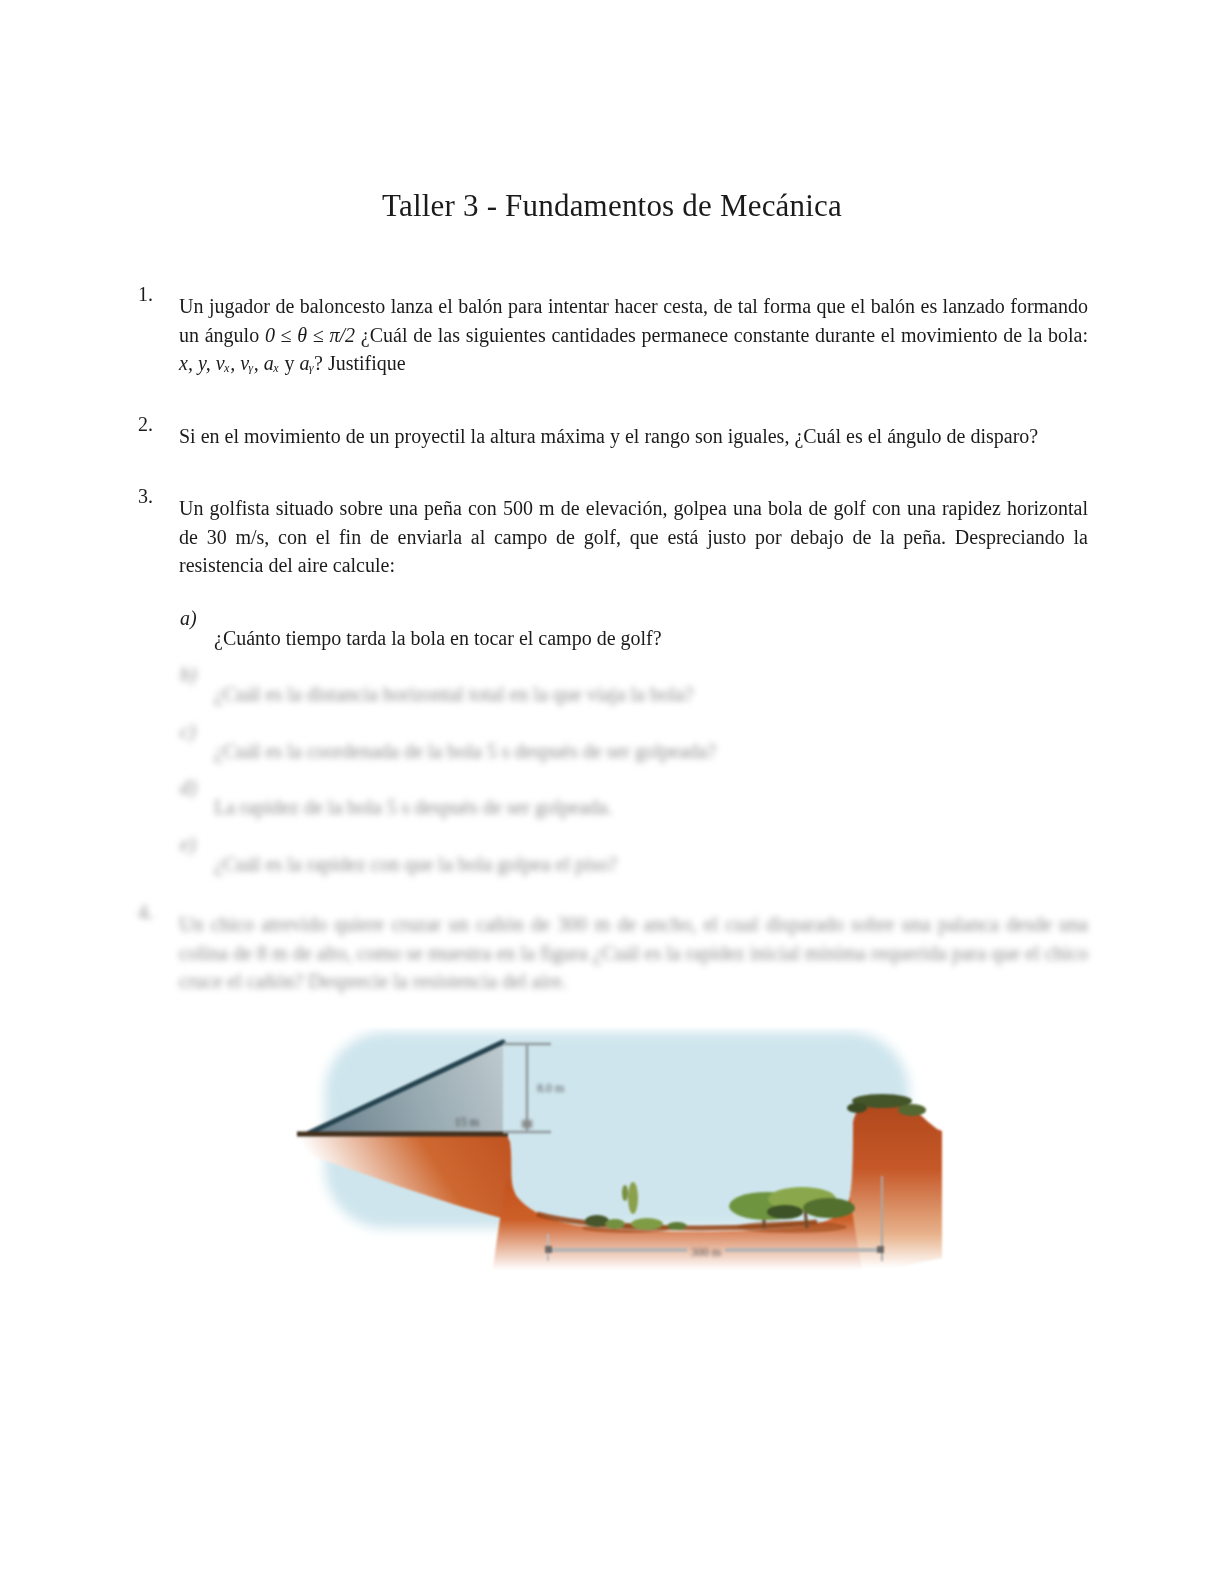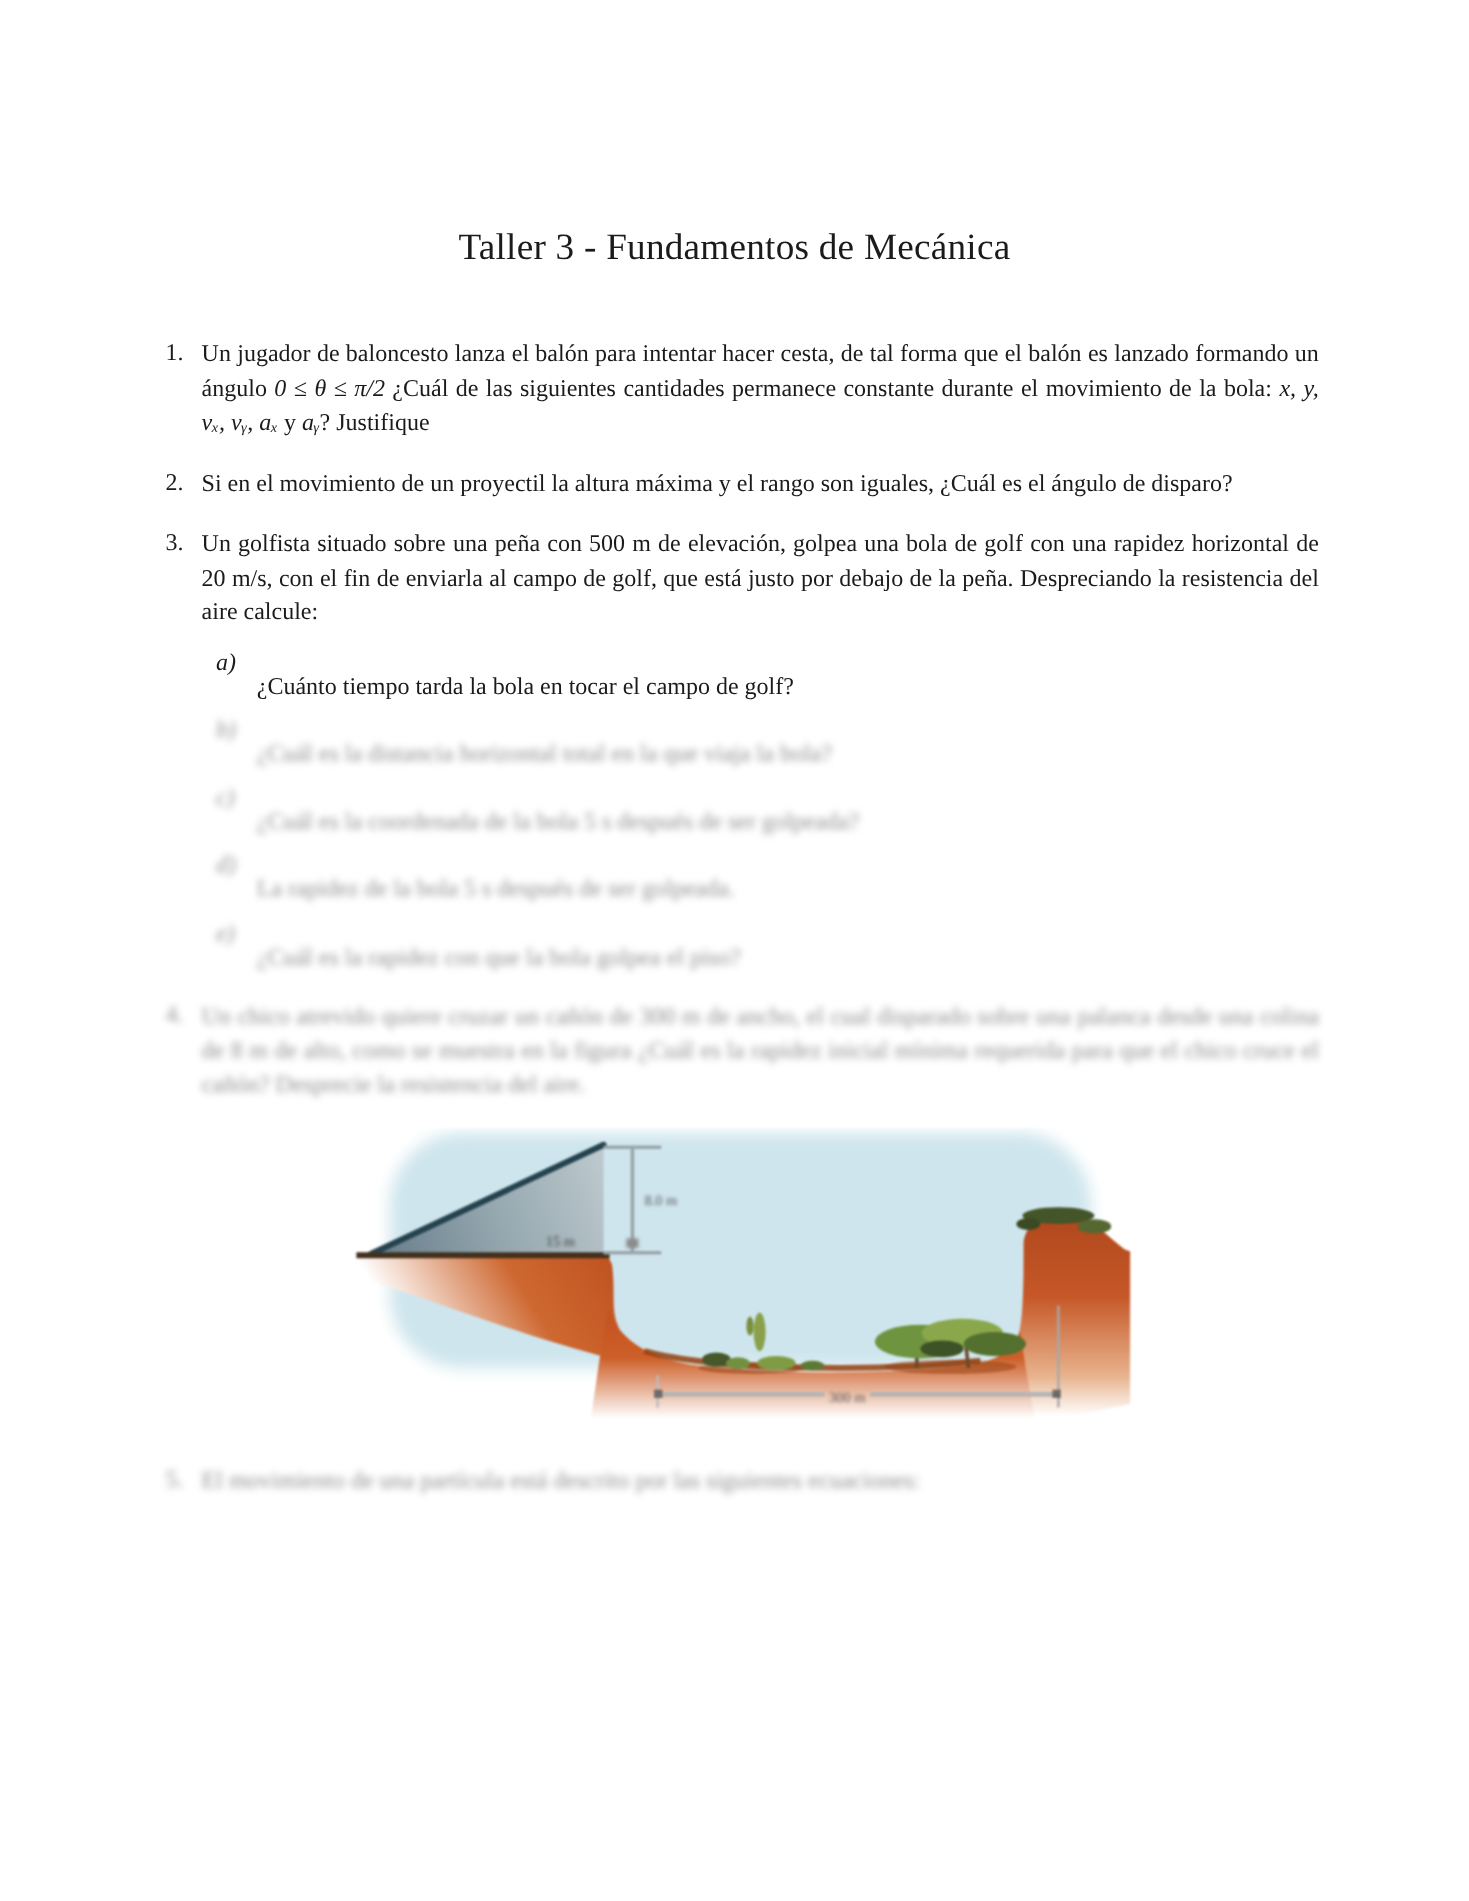"Un jugador de baloncesto lanza" .pbody { margin: 1px -> 12px }
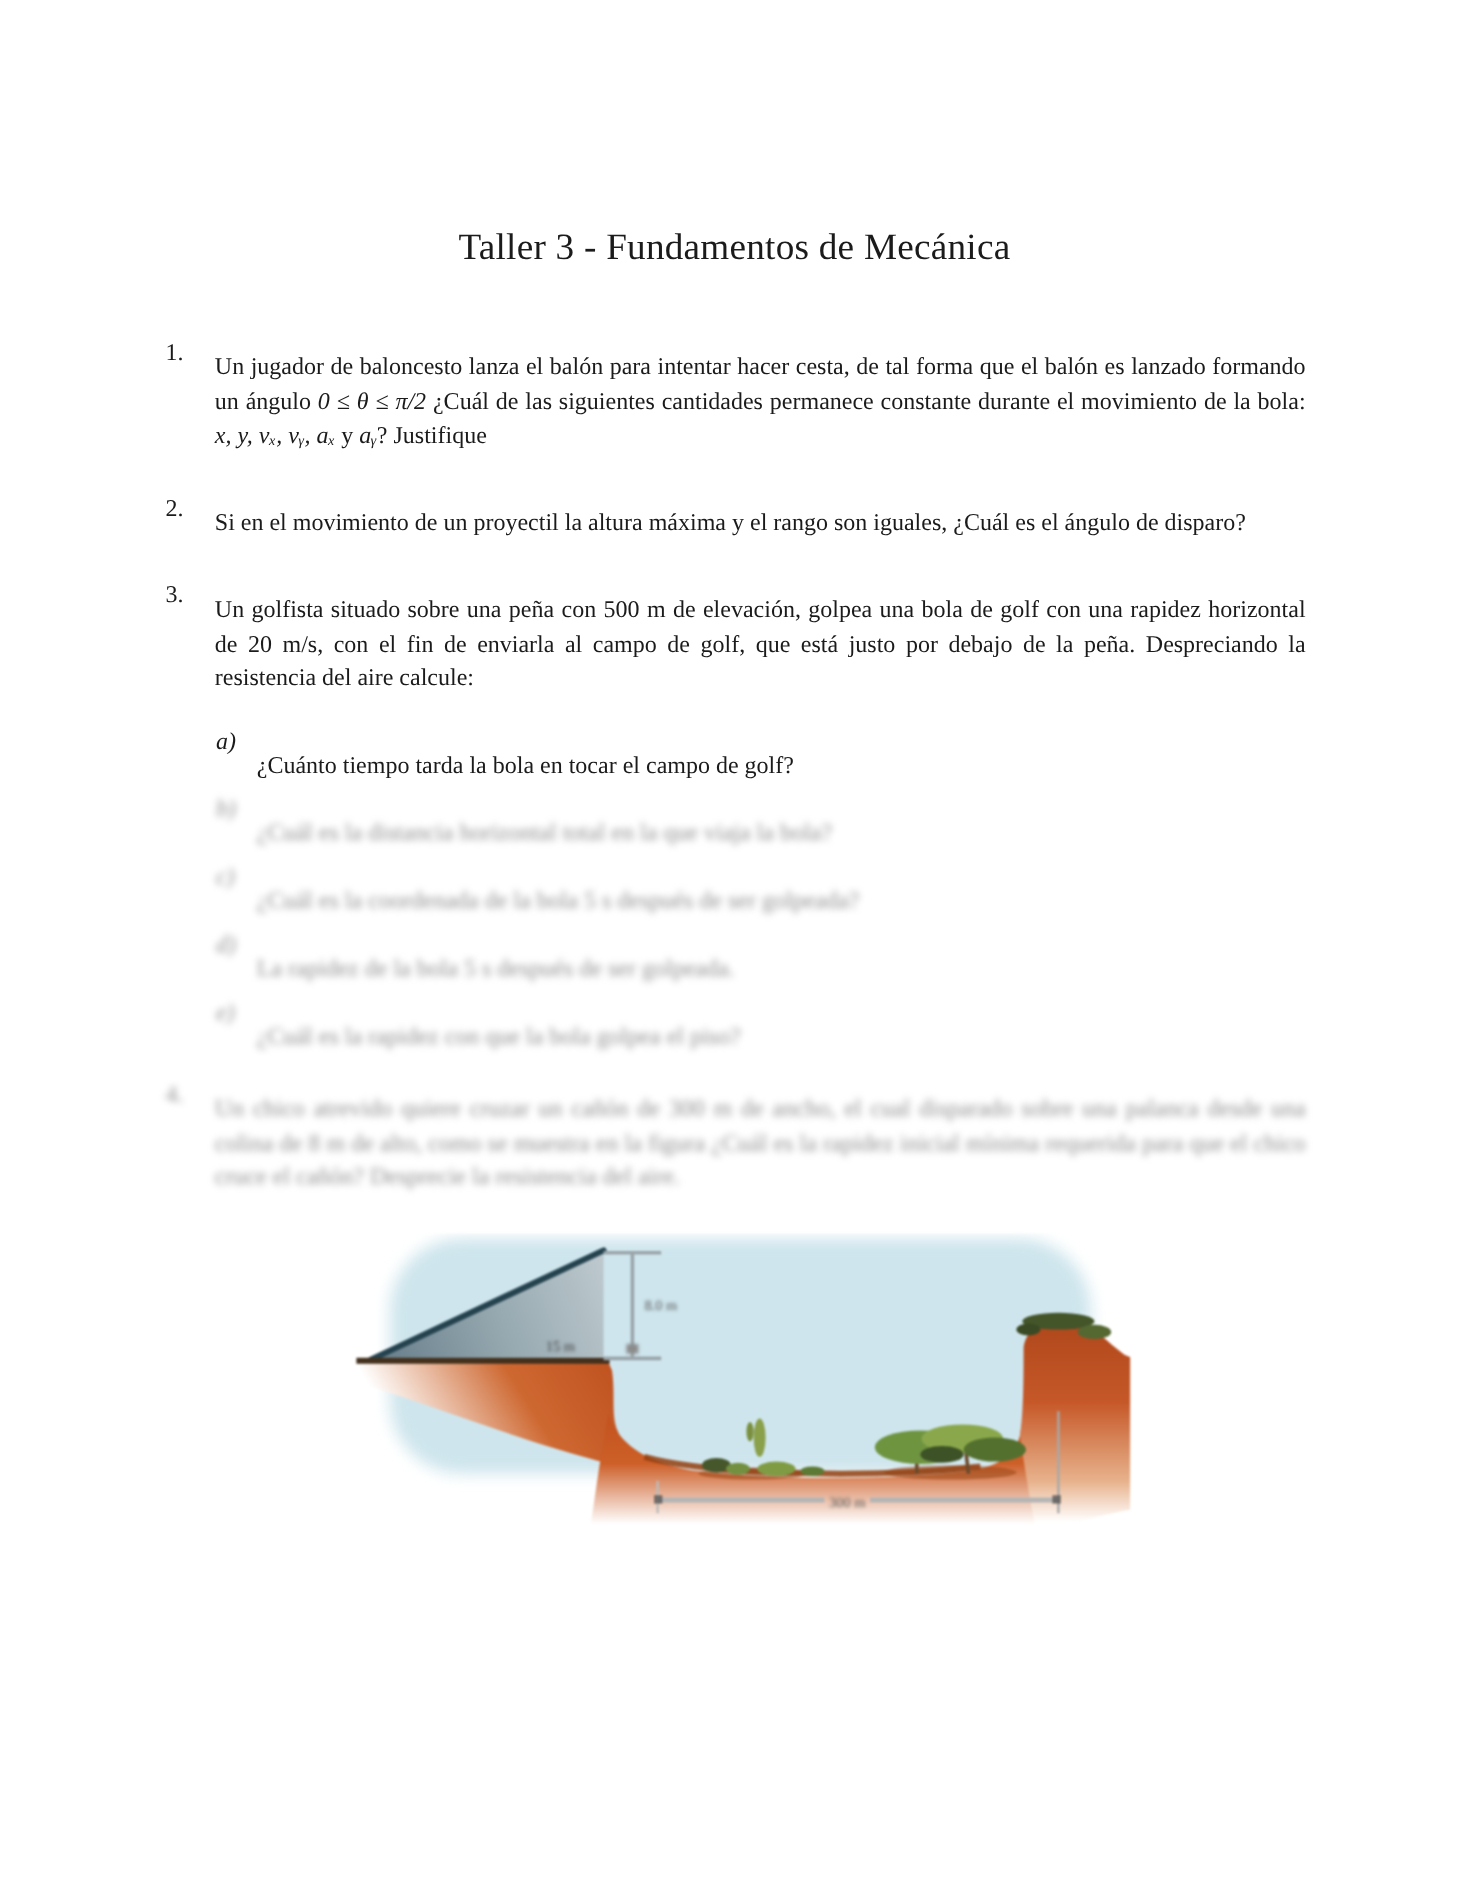"Un golfista situado sobre una" p.pbody { text: 20 -> 30 }
